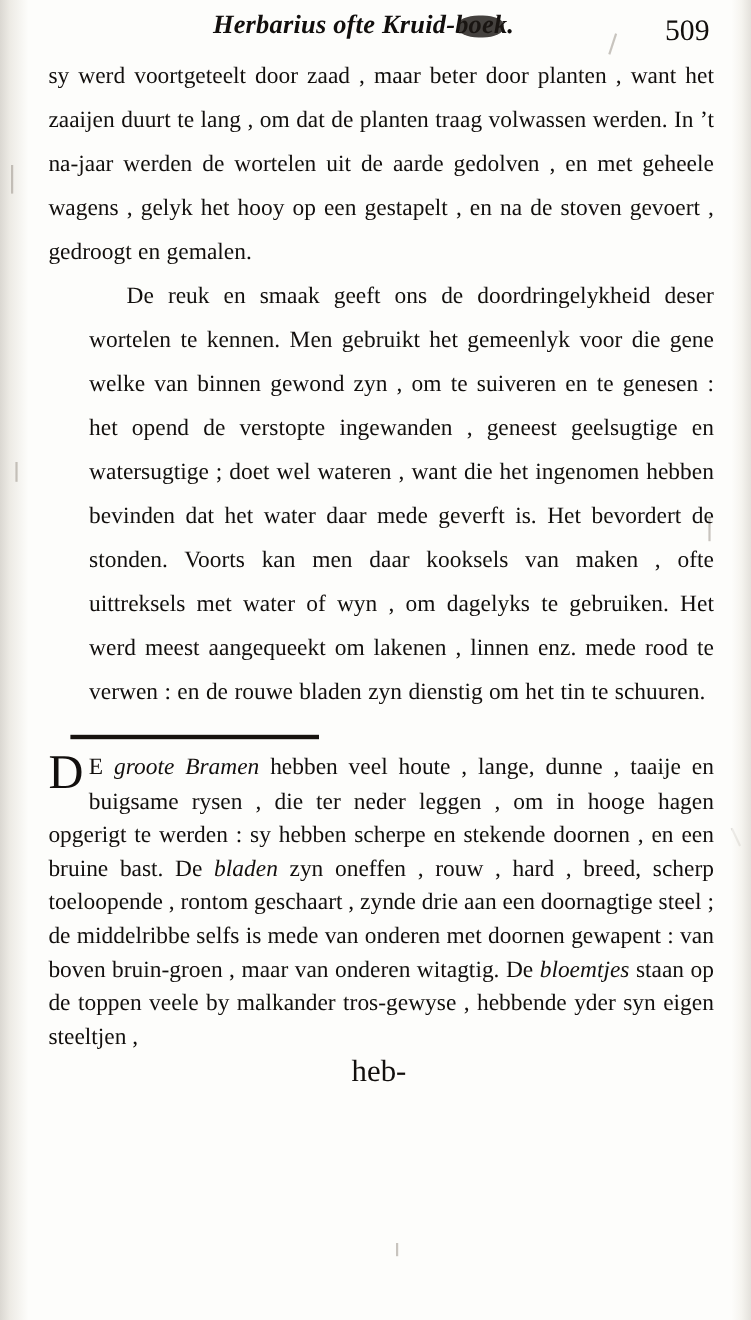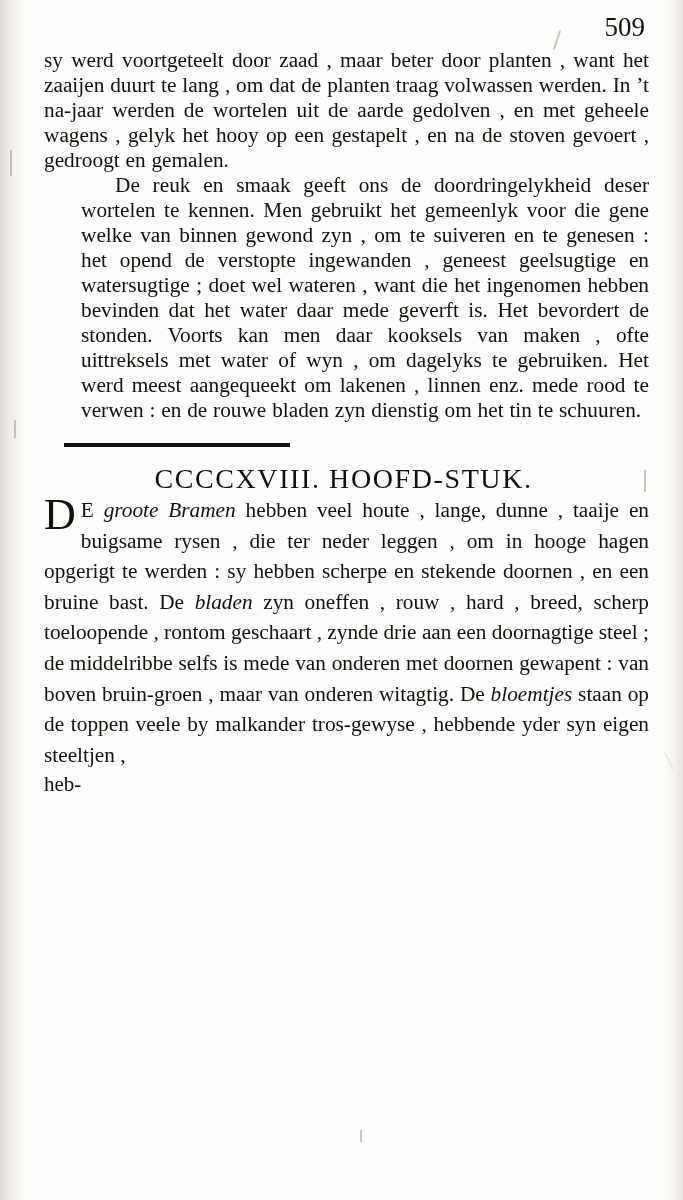"Herbarius ofte Kruid-boek." div.running-head { html: none -> <div><span>Herbarius ofte Kruid-</span><span>boek</span><span>.</span></div> }
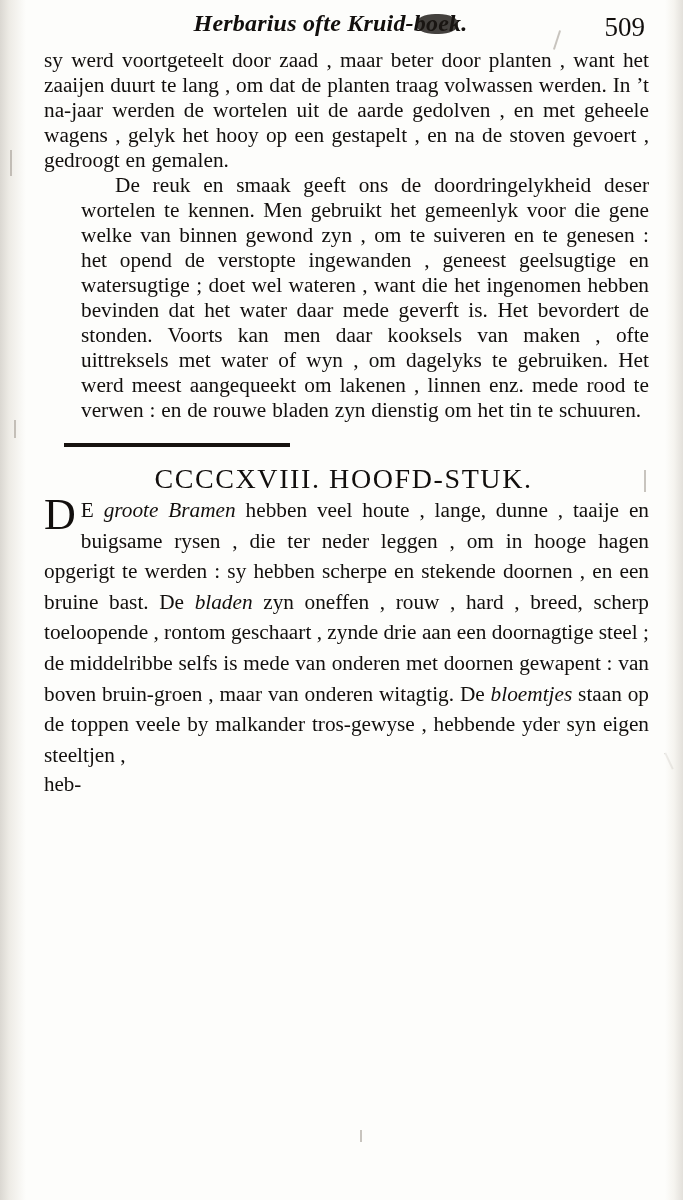"sy werd voortgeteelt door zaad" .body-text { line-height: 25px -> 40px }
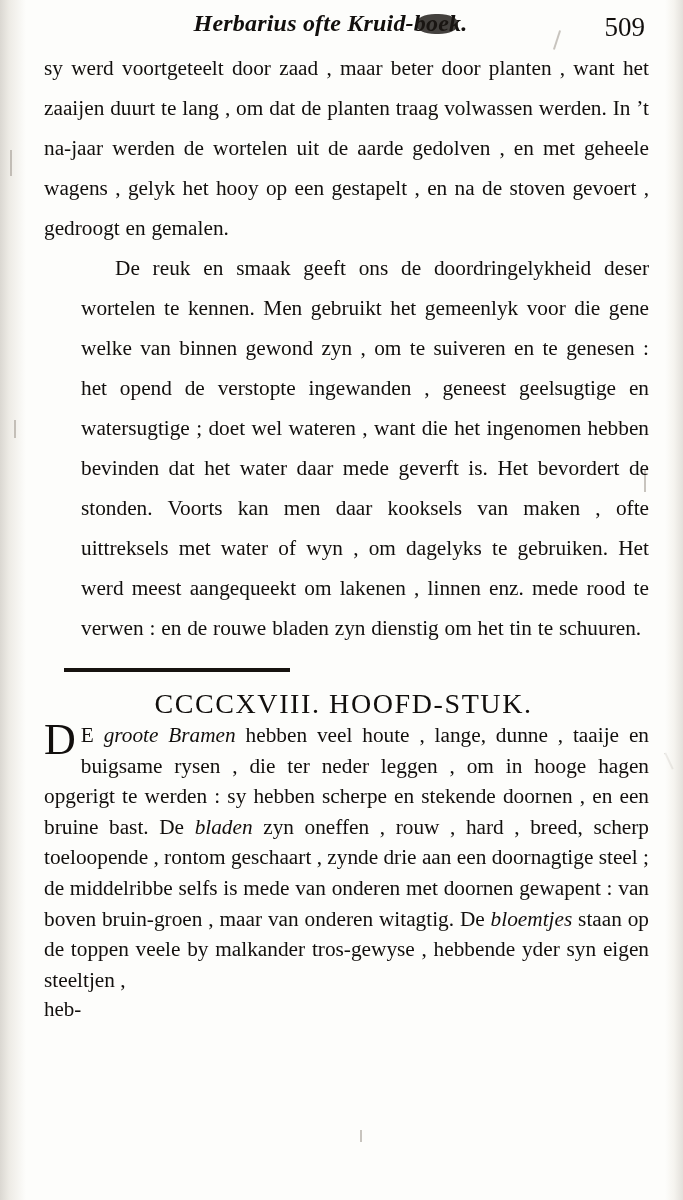"CCCCXVIII. HOOFD-STUK." div.chapter-title { html: <div>CCCCXVIII. HOOFD-STUK.</div> -> none }
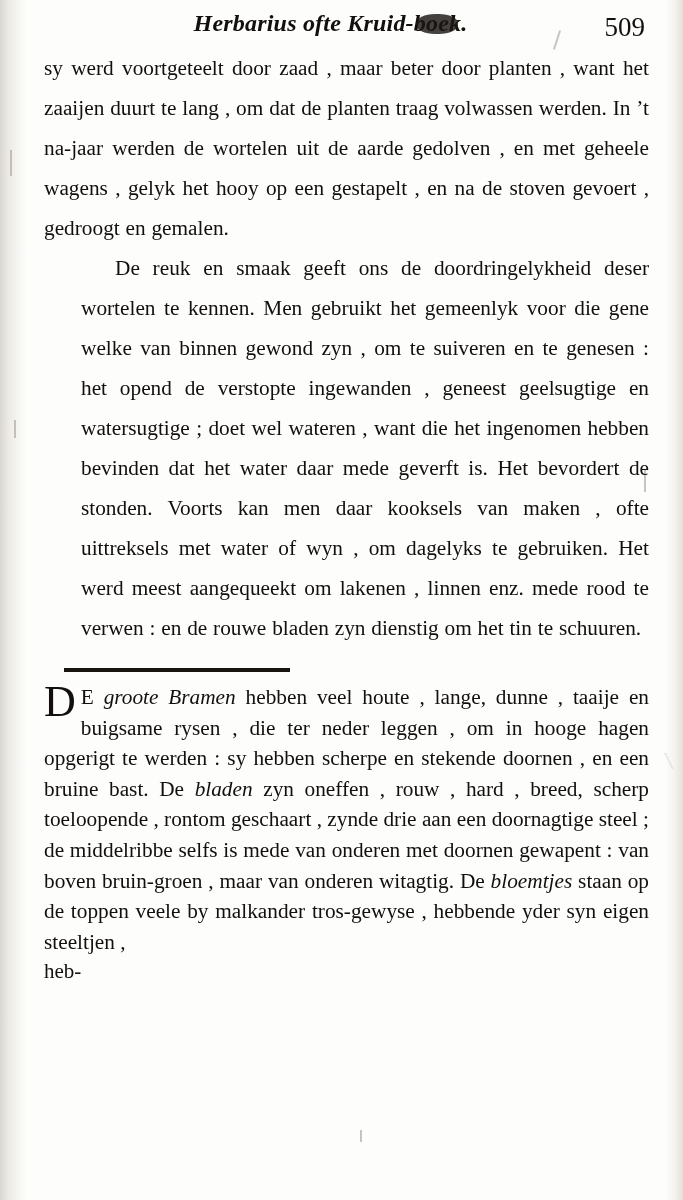"heb-" .catchword { font-size: 21px -> 28px; text-align: left -> center }
